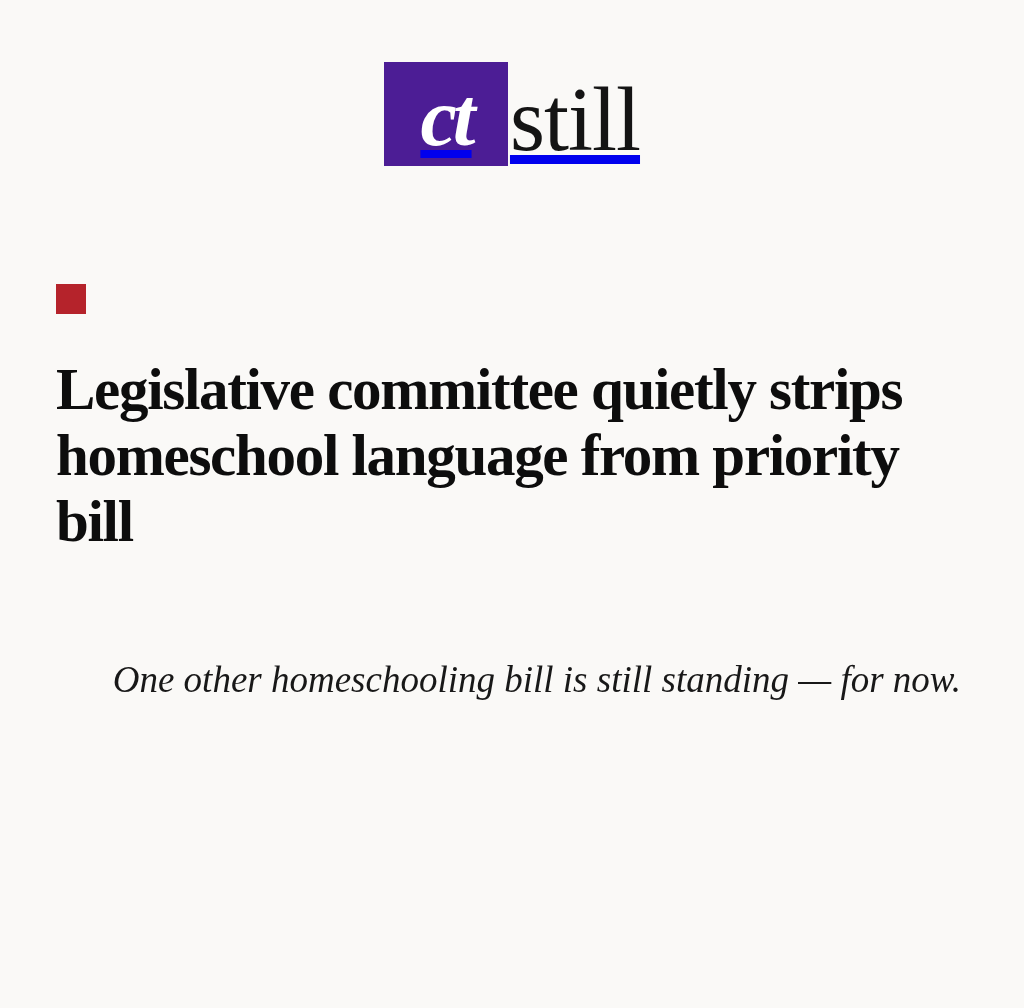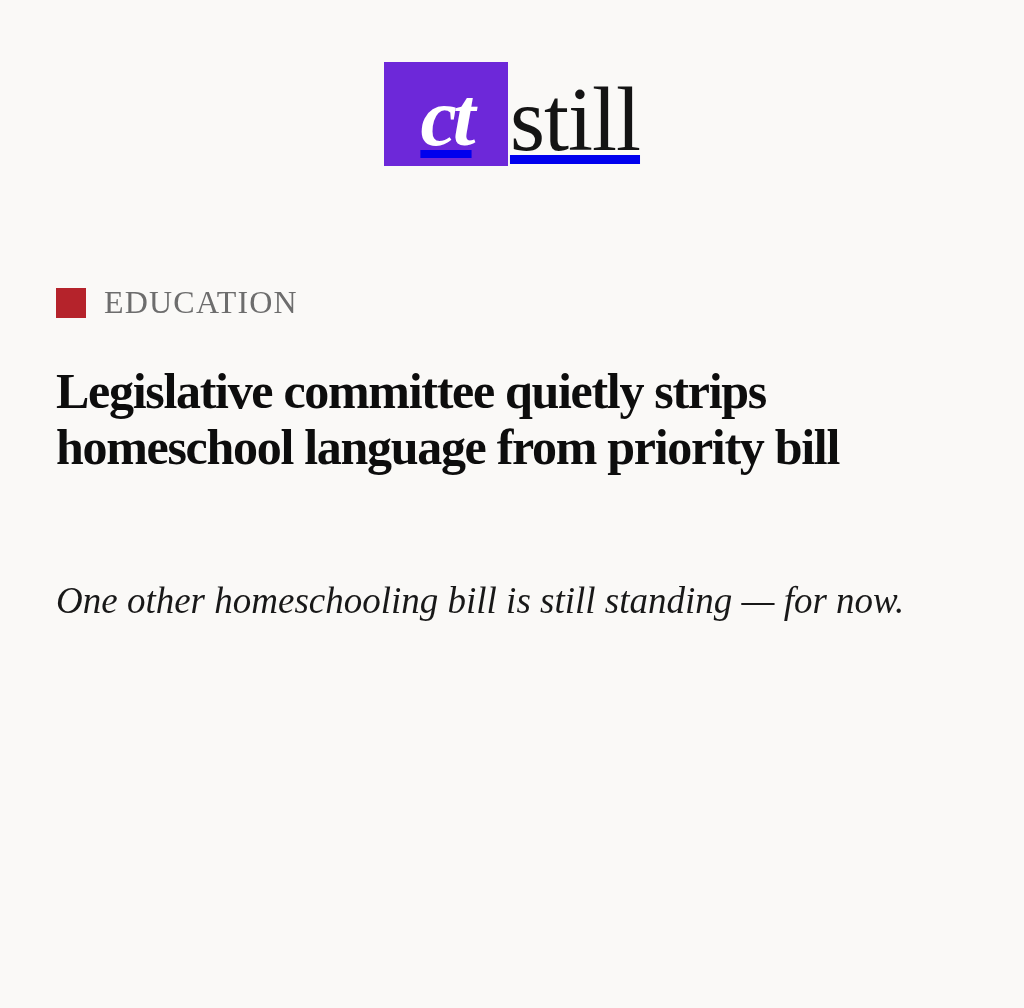"ct" .logo-mark { background: #6d28d9 -> #4c1d95 }
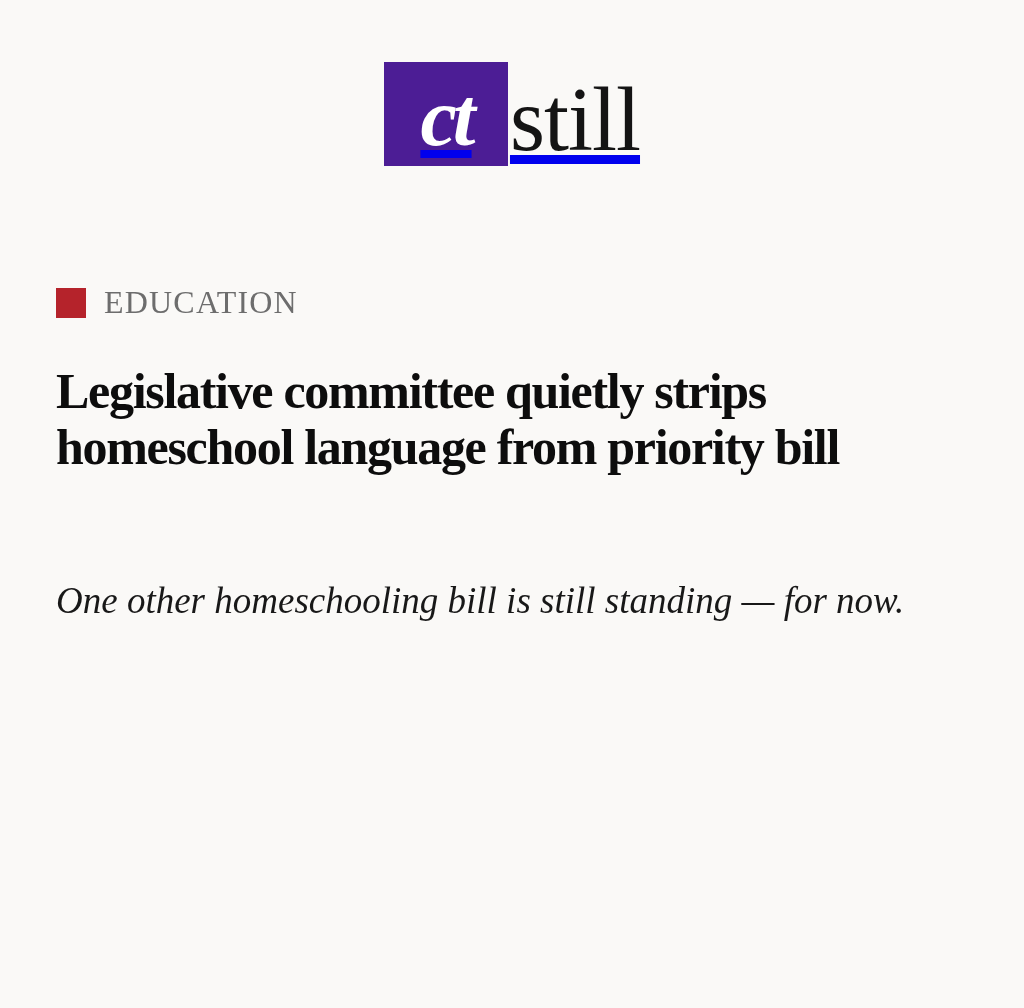"EDUCATION" span.kicker-label { html: <span>EDUCATION</span> -> none }
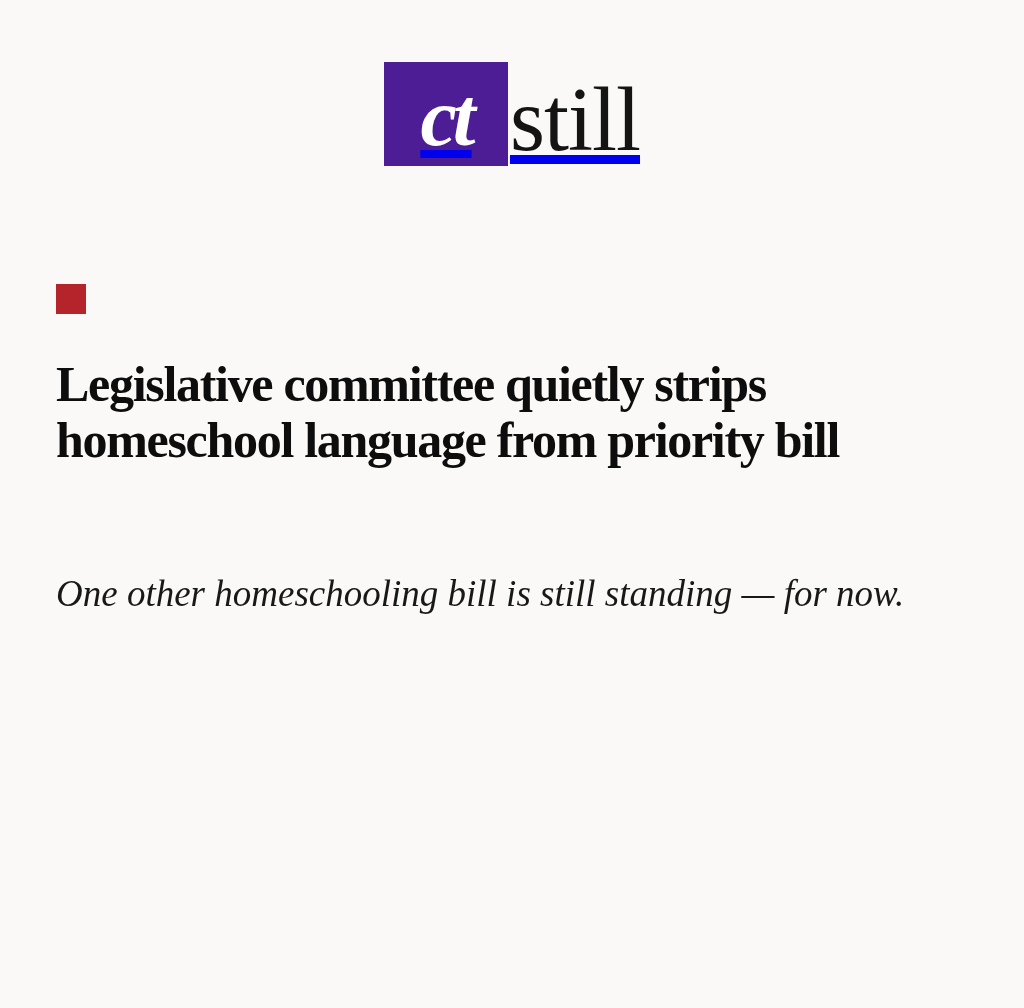"Legislative committee quietly strips" .headline { font-size: 50px -> 59px }
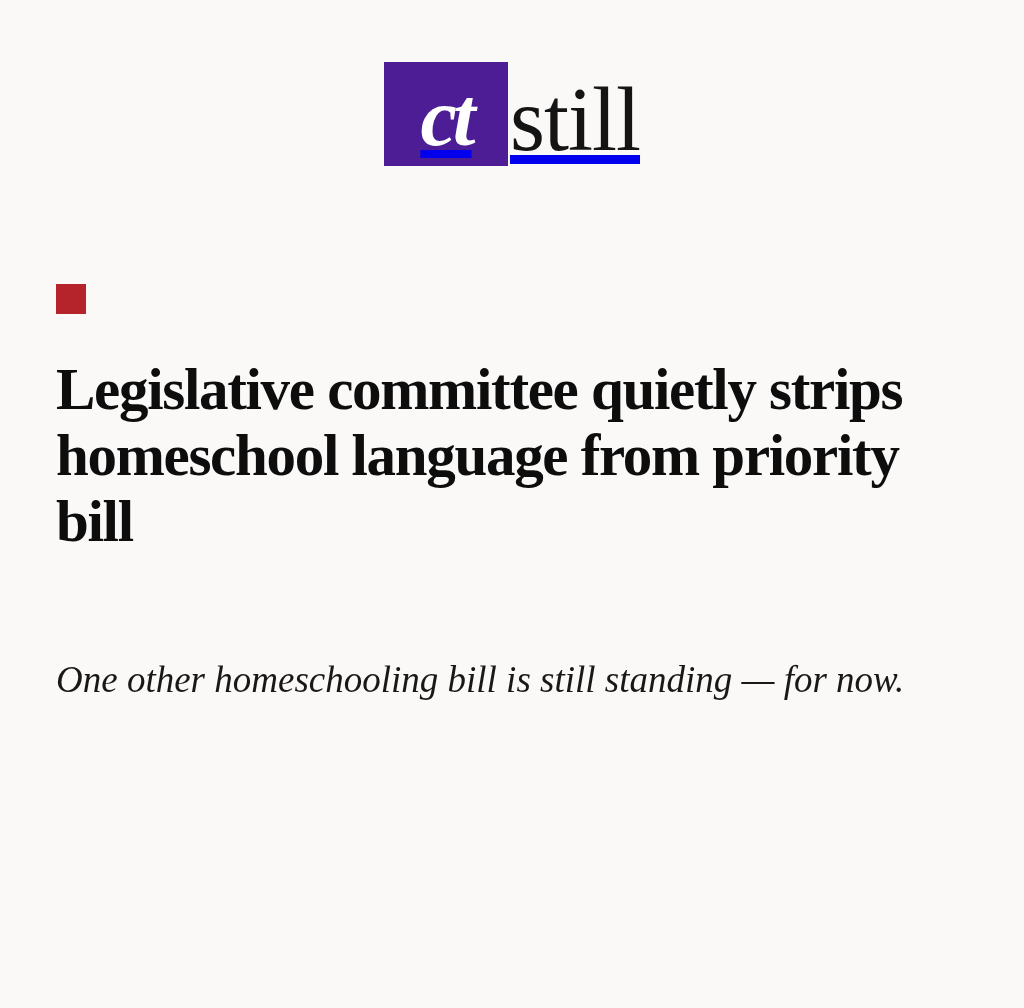"One other homeschooling bill is" .dek { text-align: none -> right }
